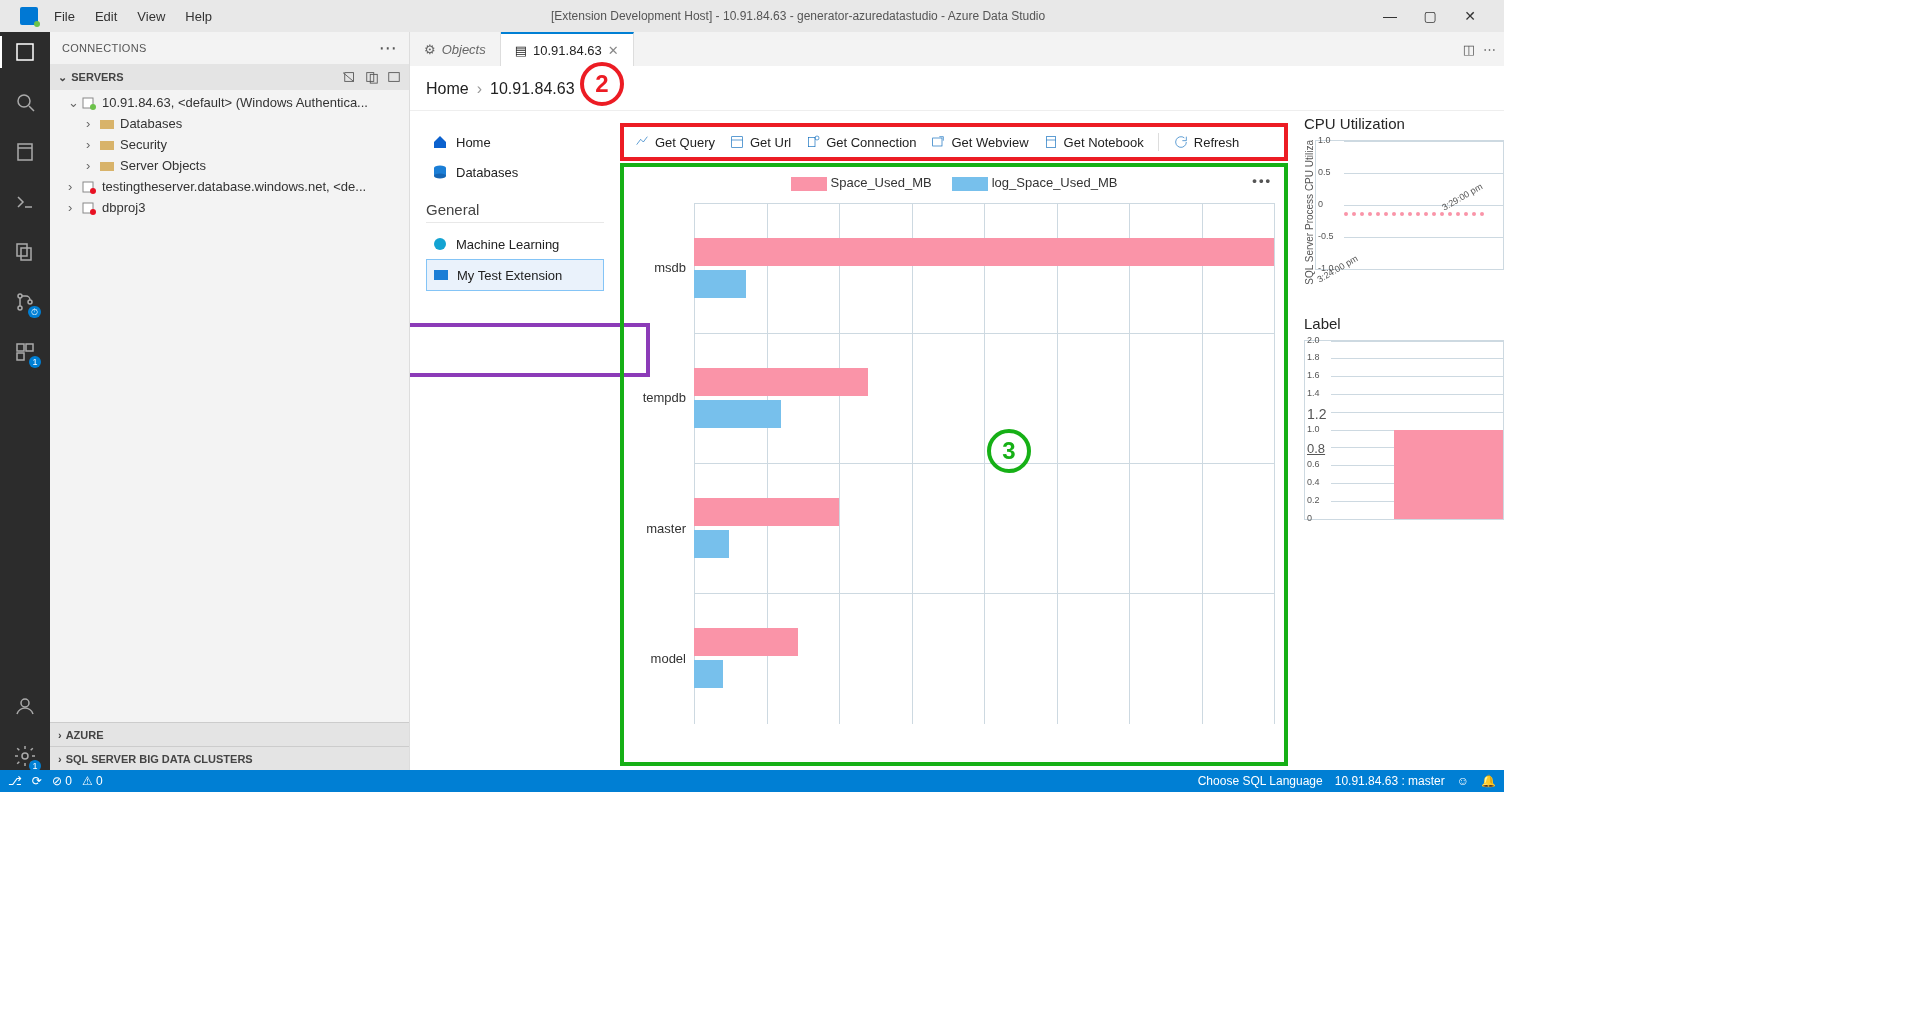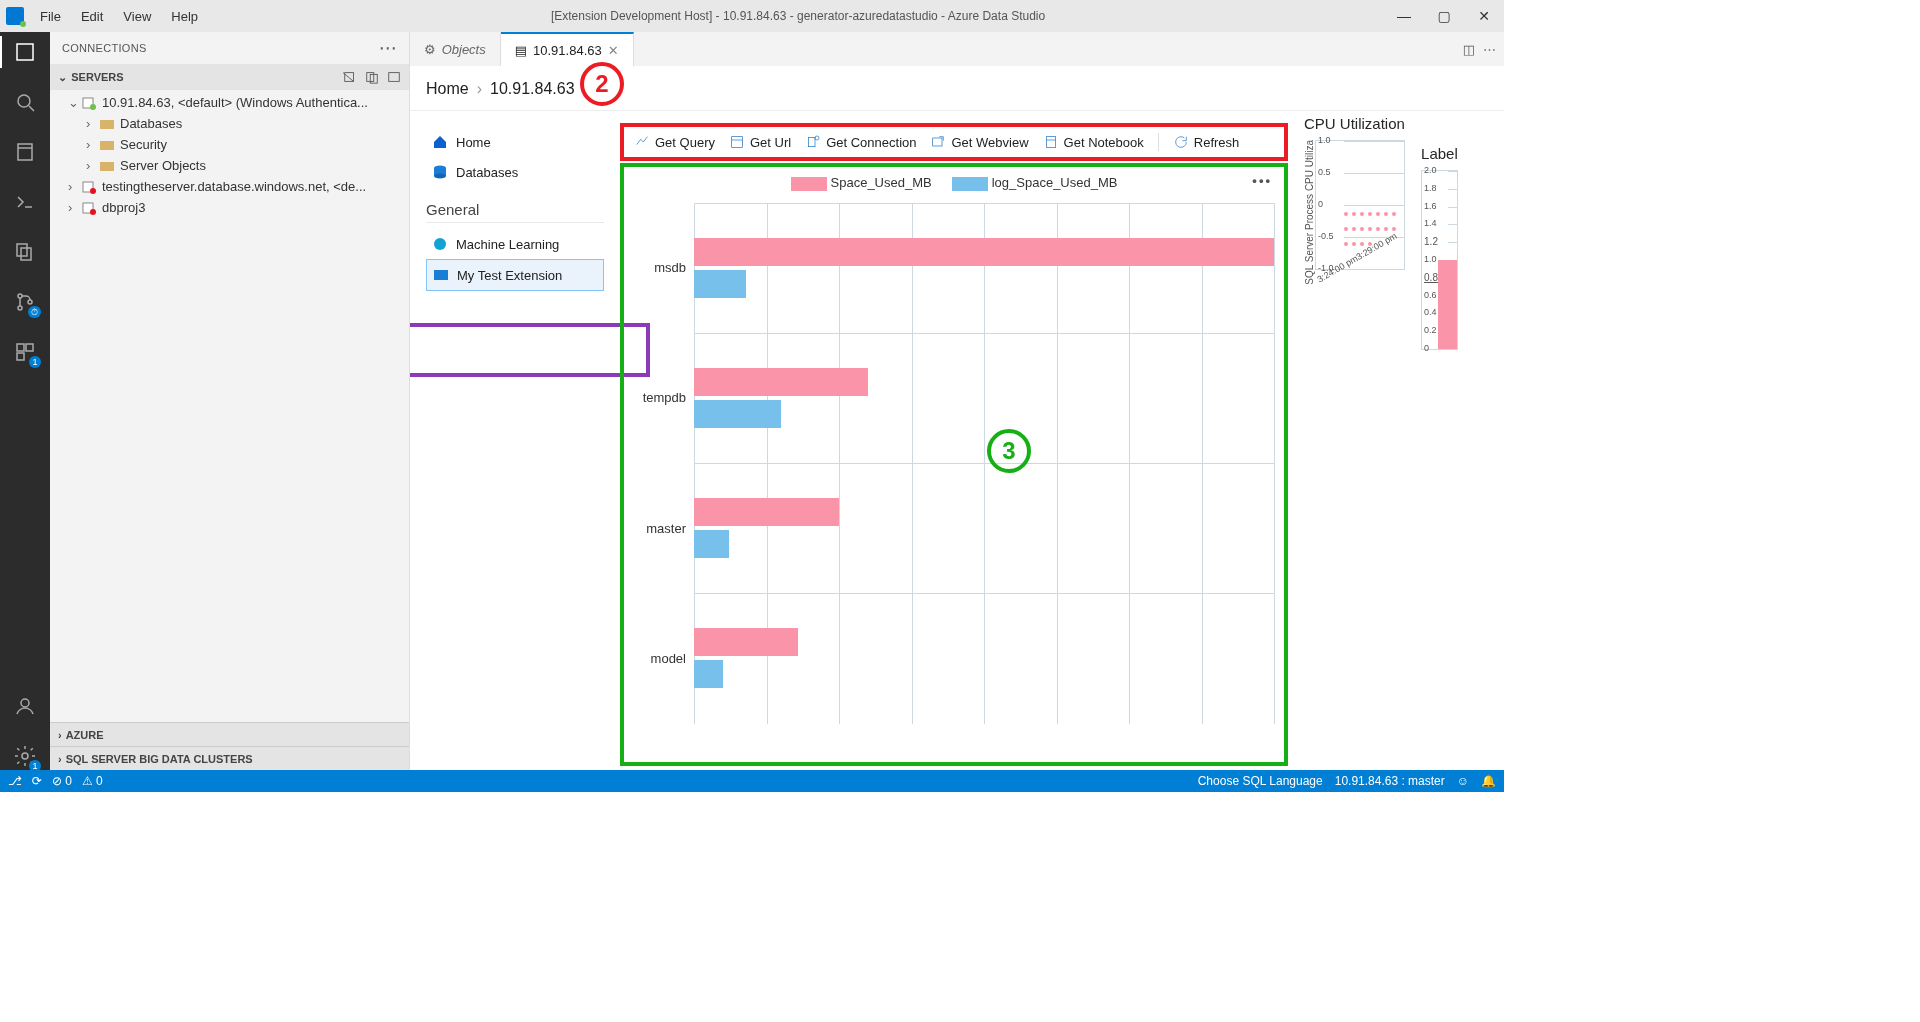"File" .titlebar { padding: 0 6px -> 0 20px }
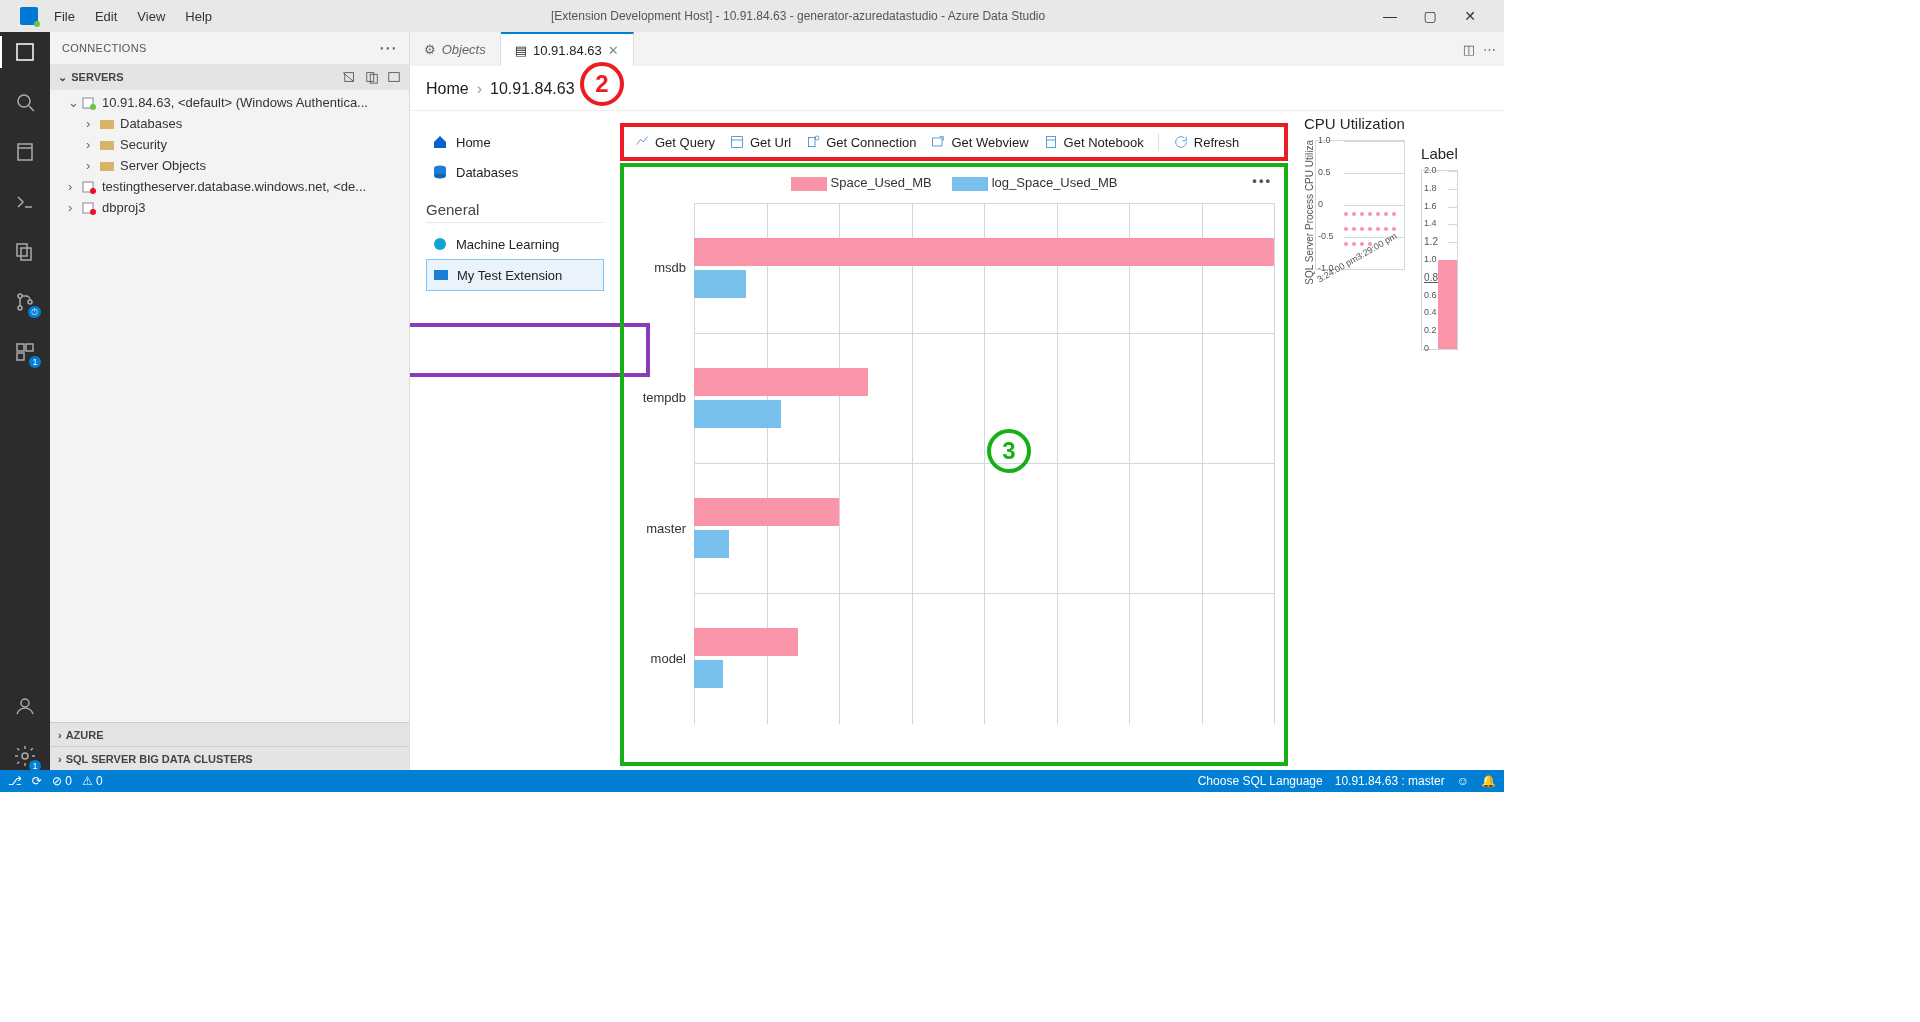"CPU Utilization" .right-panels { flex-direction: none -> column; gap: 16px -> none }
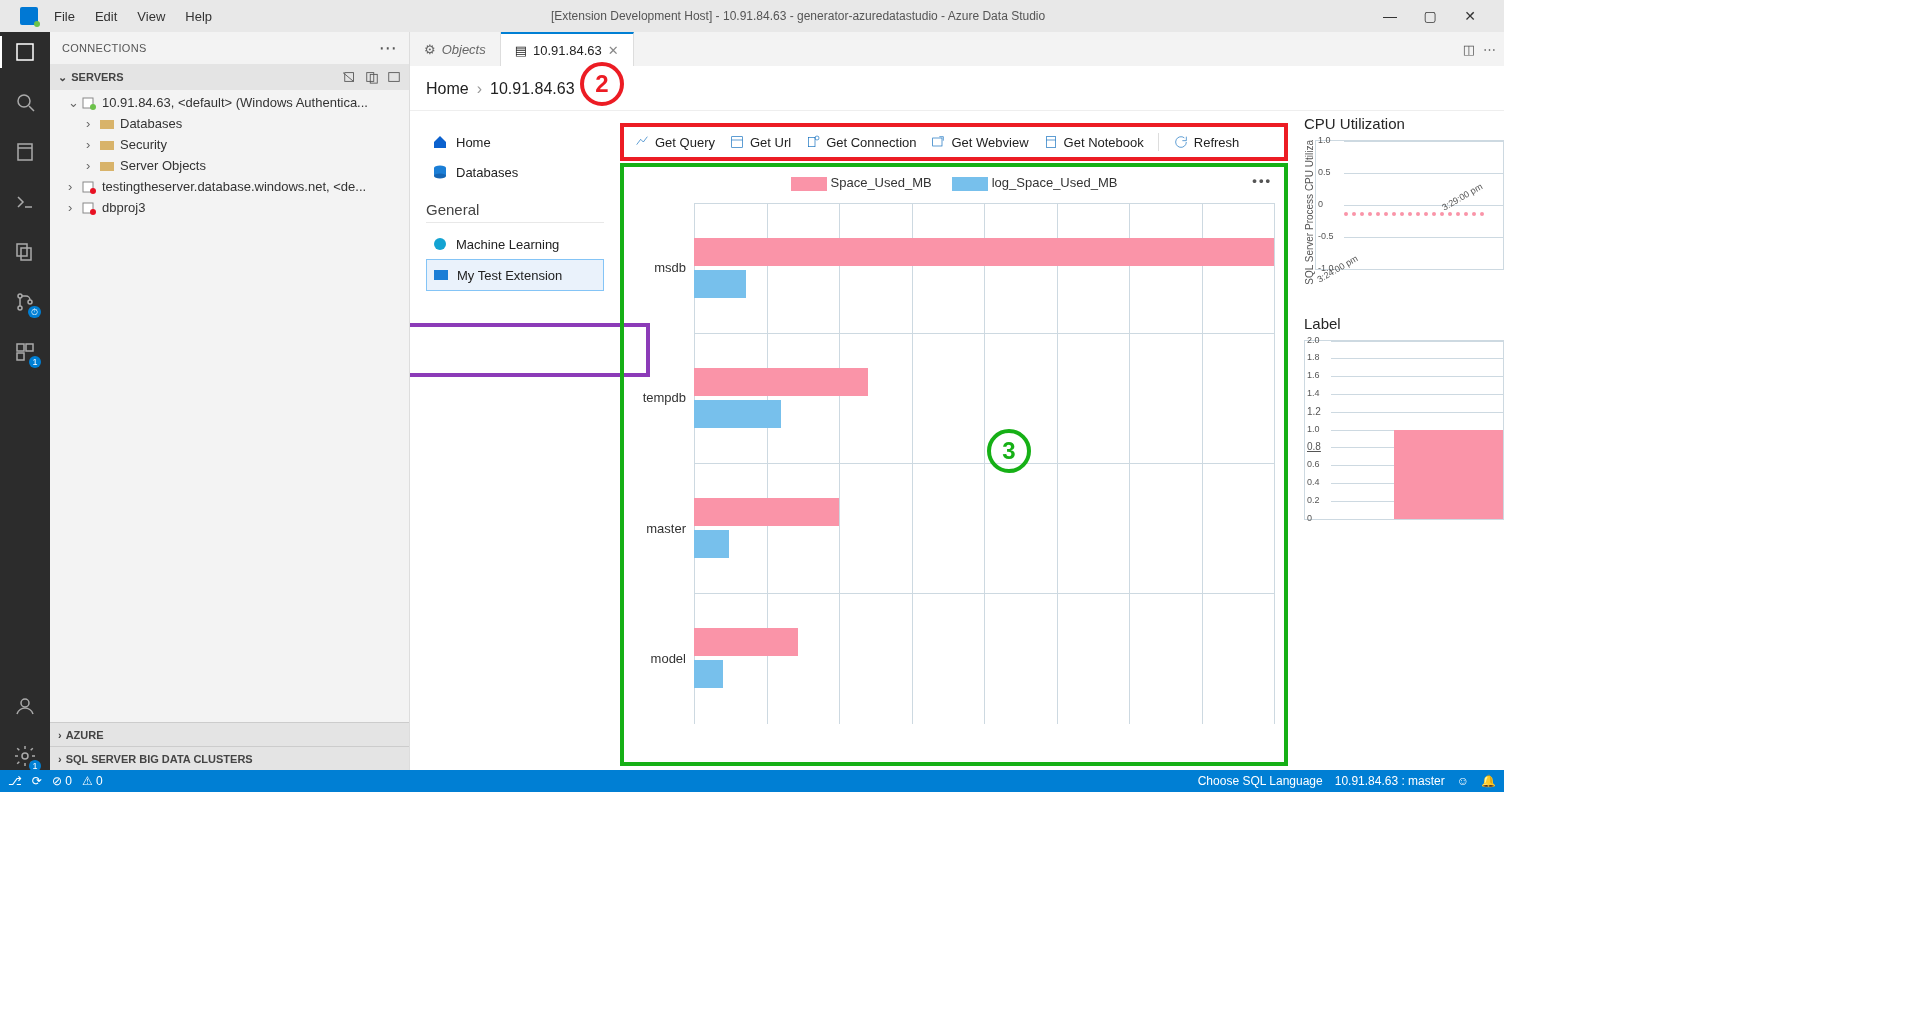"1.2" div { font-size: 10px -> 14px }
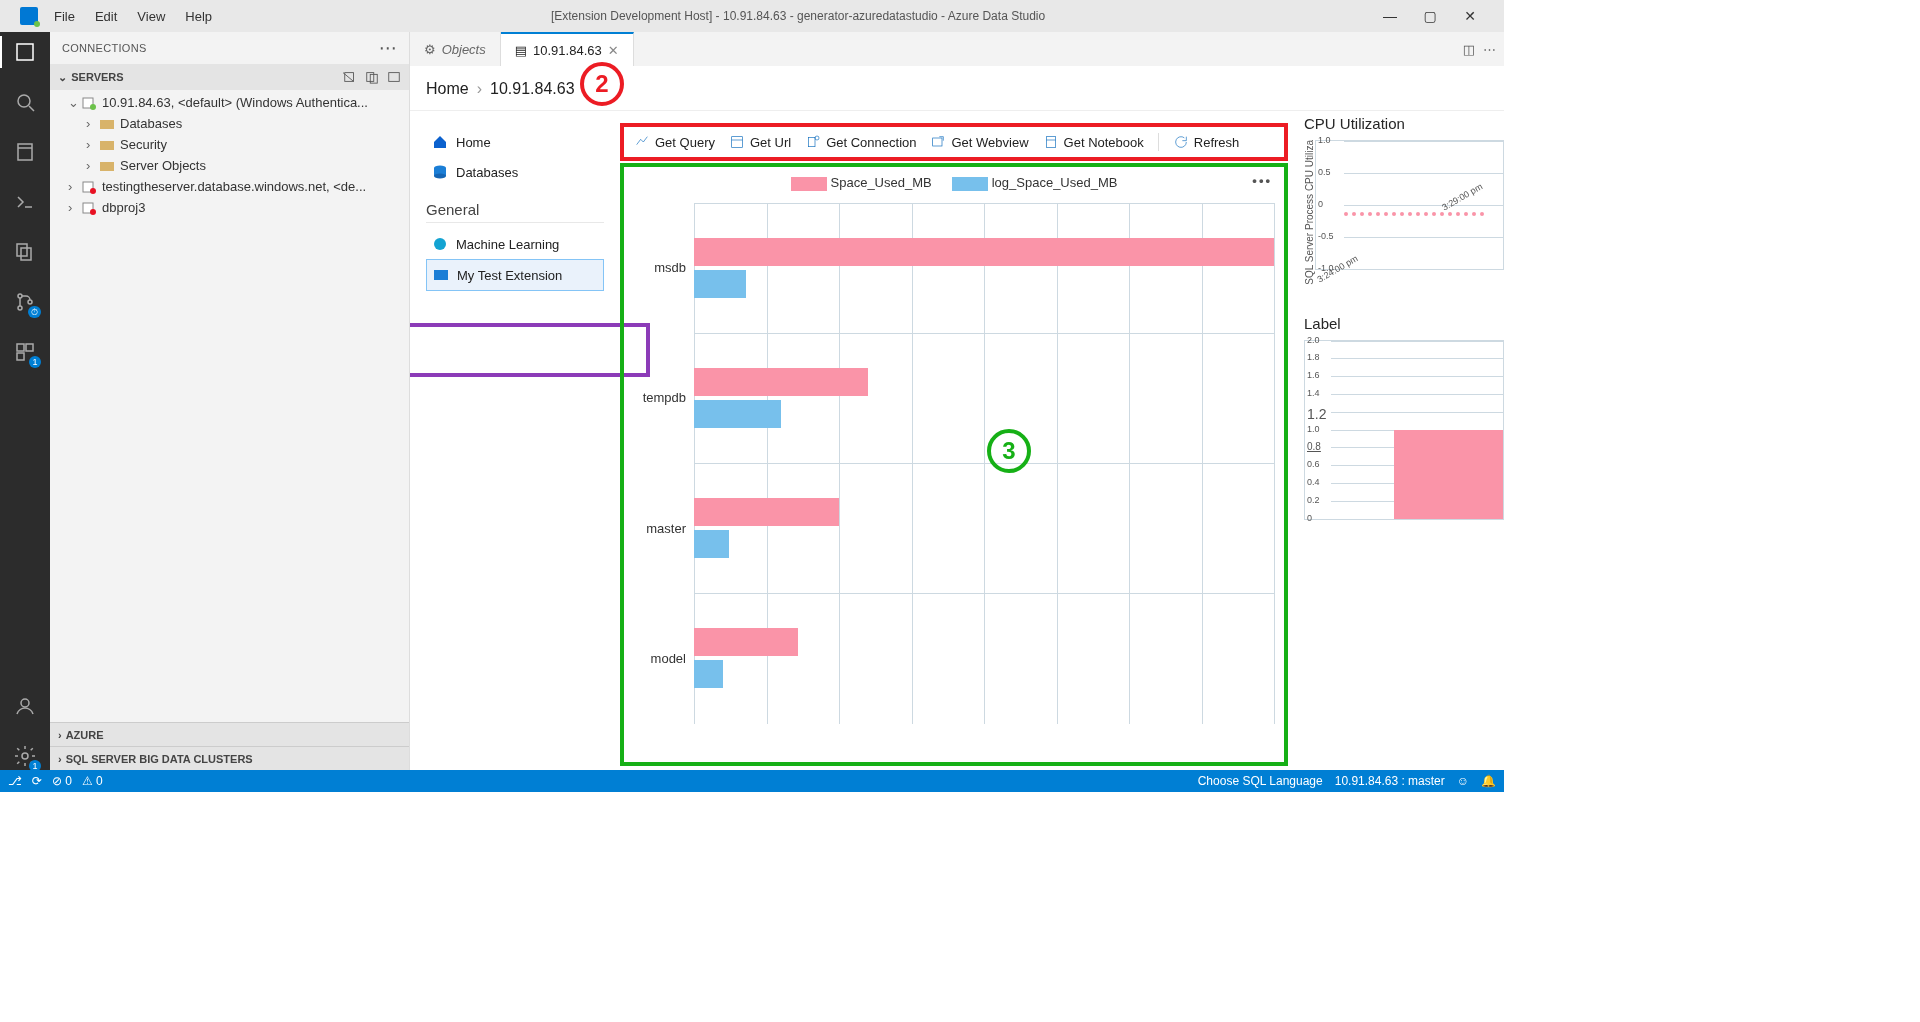"0.8" div { font-size: 10px -> 13px }
